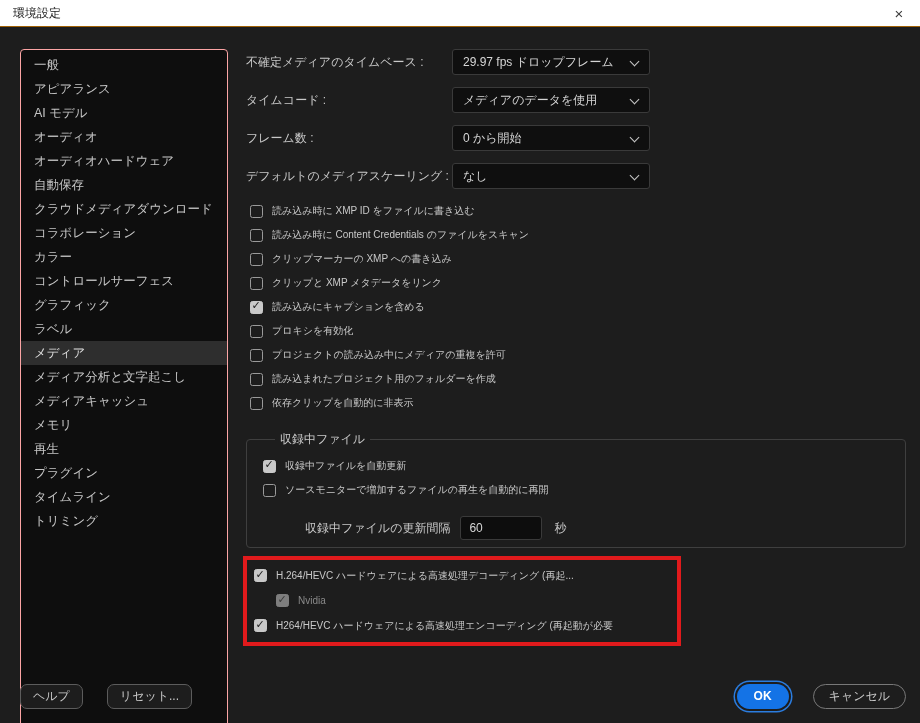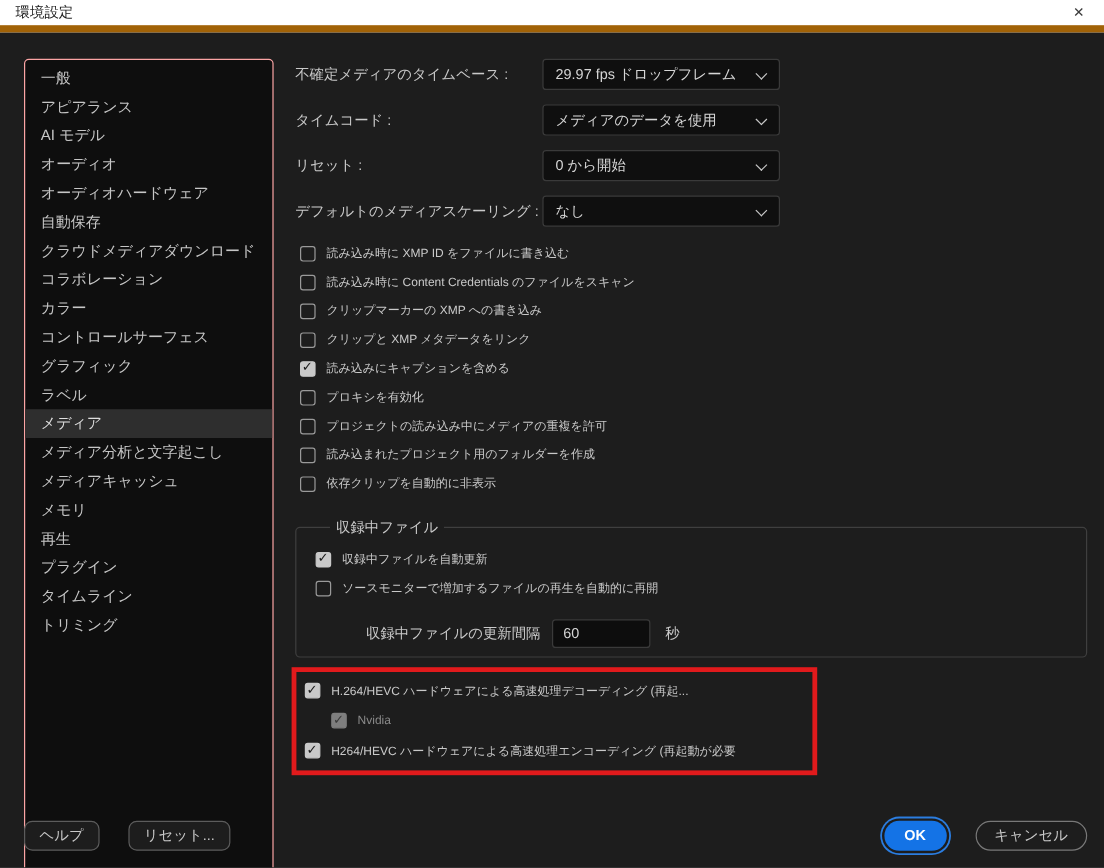"環境設定" .titlebar { border-bottom: 6px solid #a16207 -> 1px solid #a16207 }
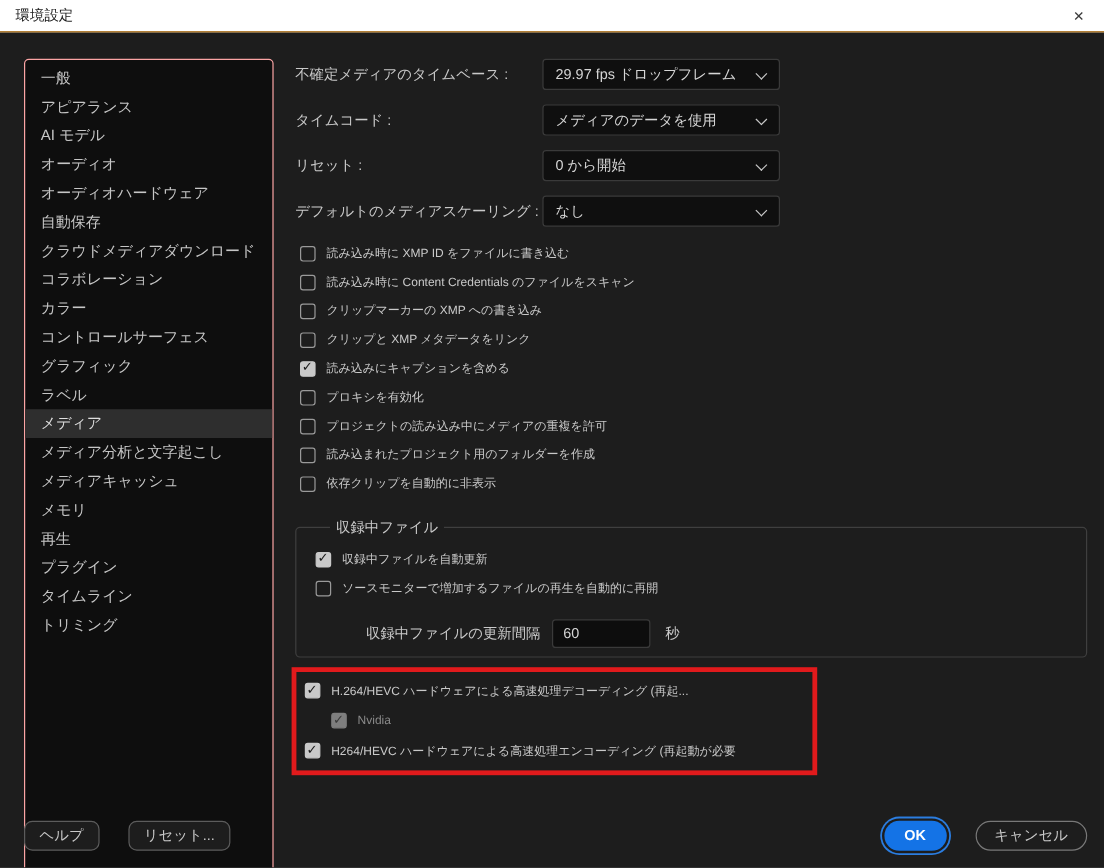"リセット :" span.dlabel { text: リセット -> フレーム数 }
